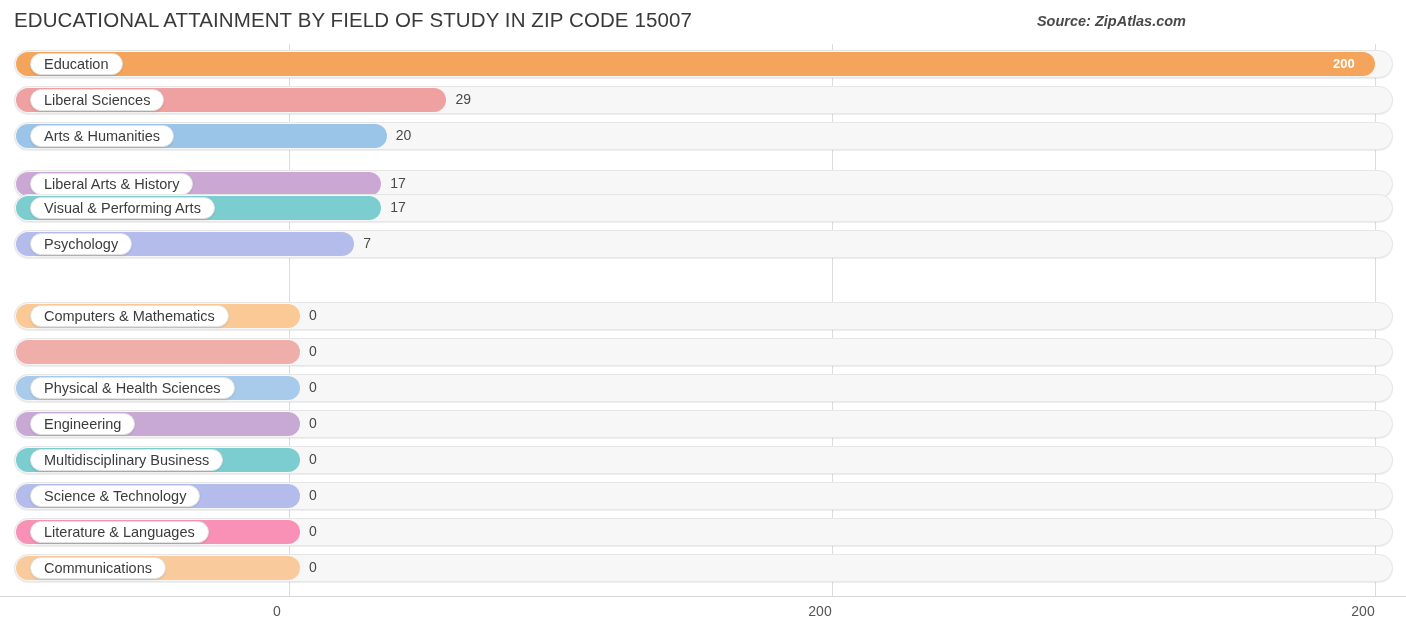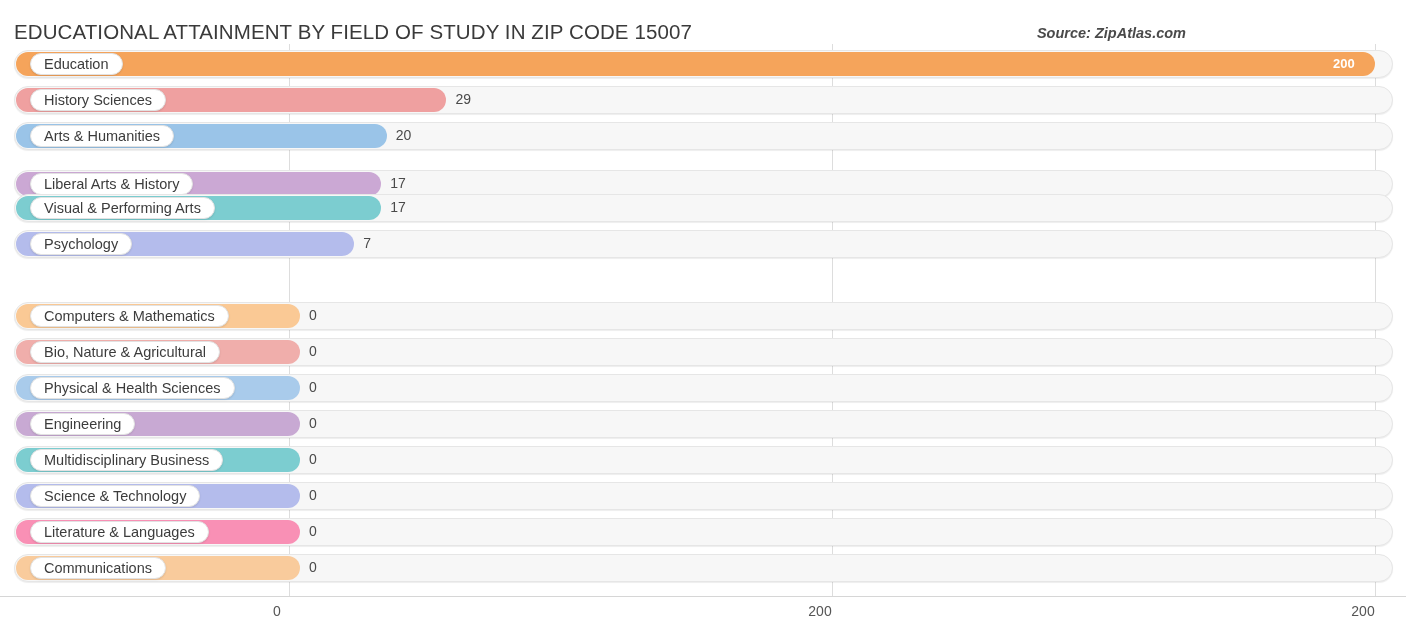"EDUCATIONAL ATTAINMENT BY FIELD OF" #header { top: 12px -> 0 }
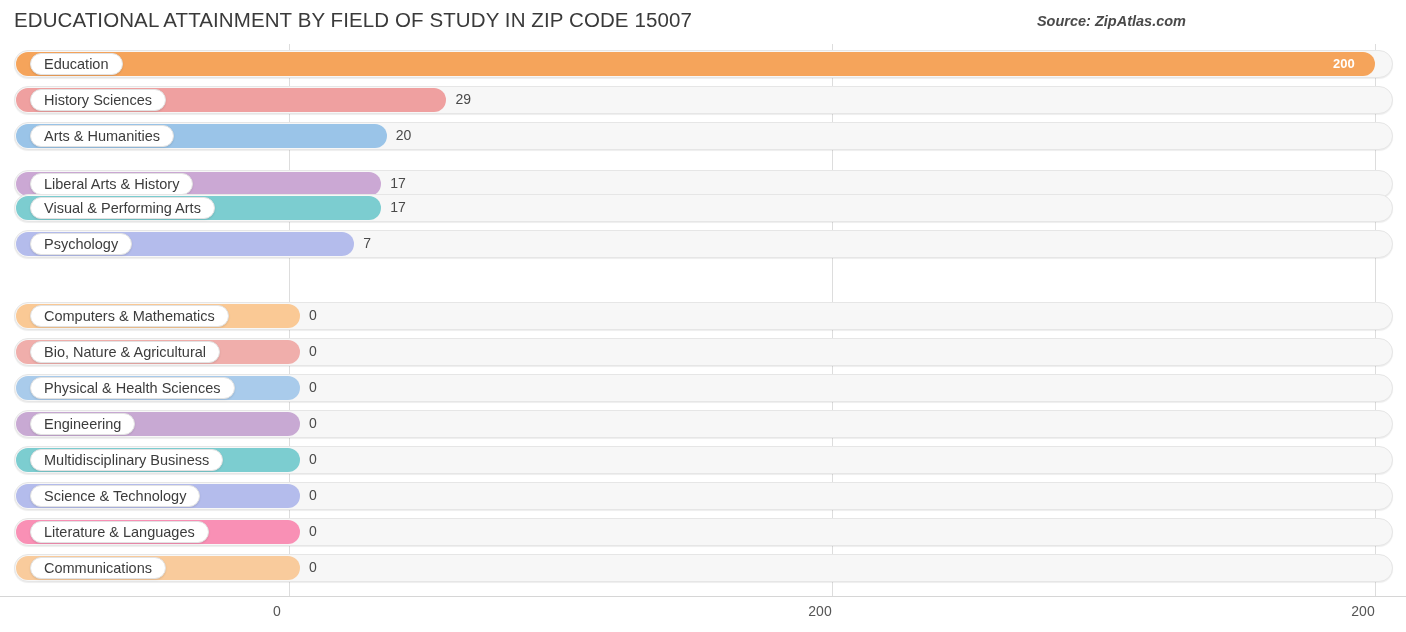"History Sciences" span.pill-label { text: History -> Liberal }
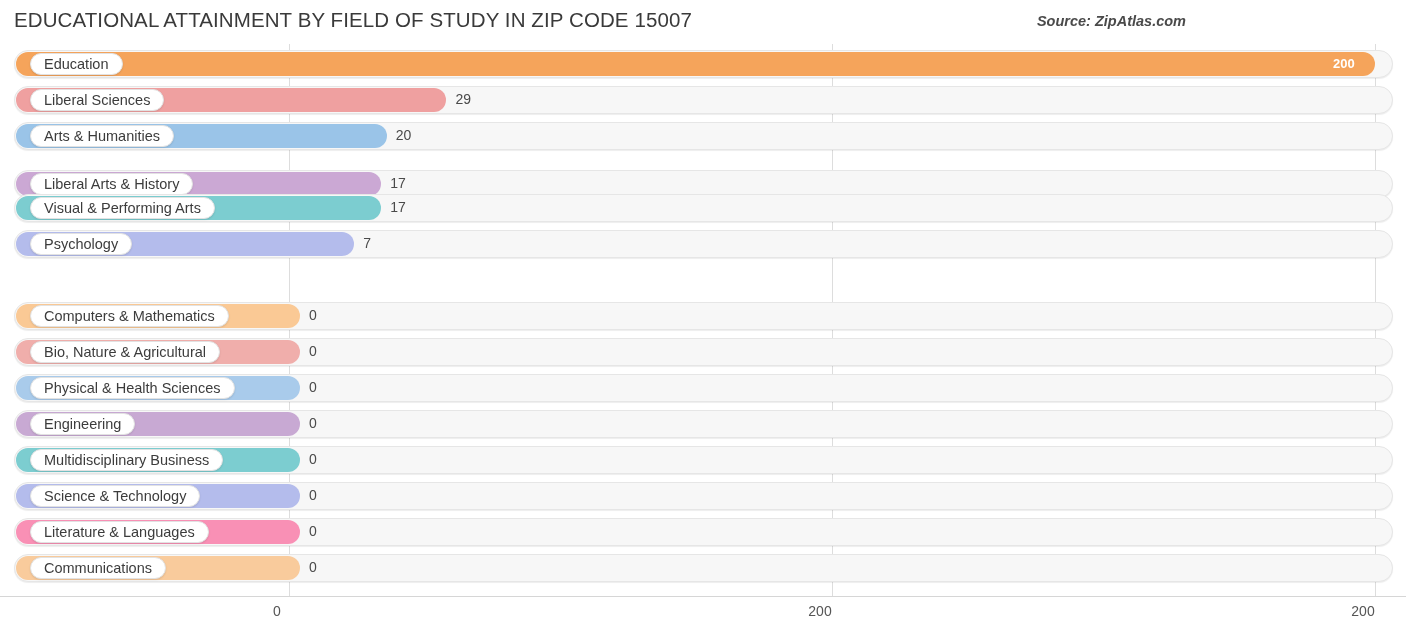"Bio, Nature & Agricultural" div.pill { html: <div> <span>Bio, Nature &amp; Agricultural</span> </div> -> none }
